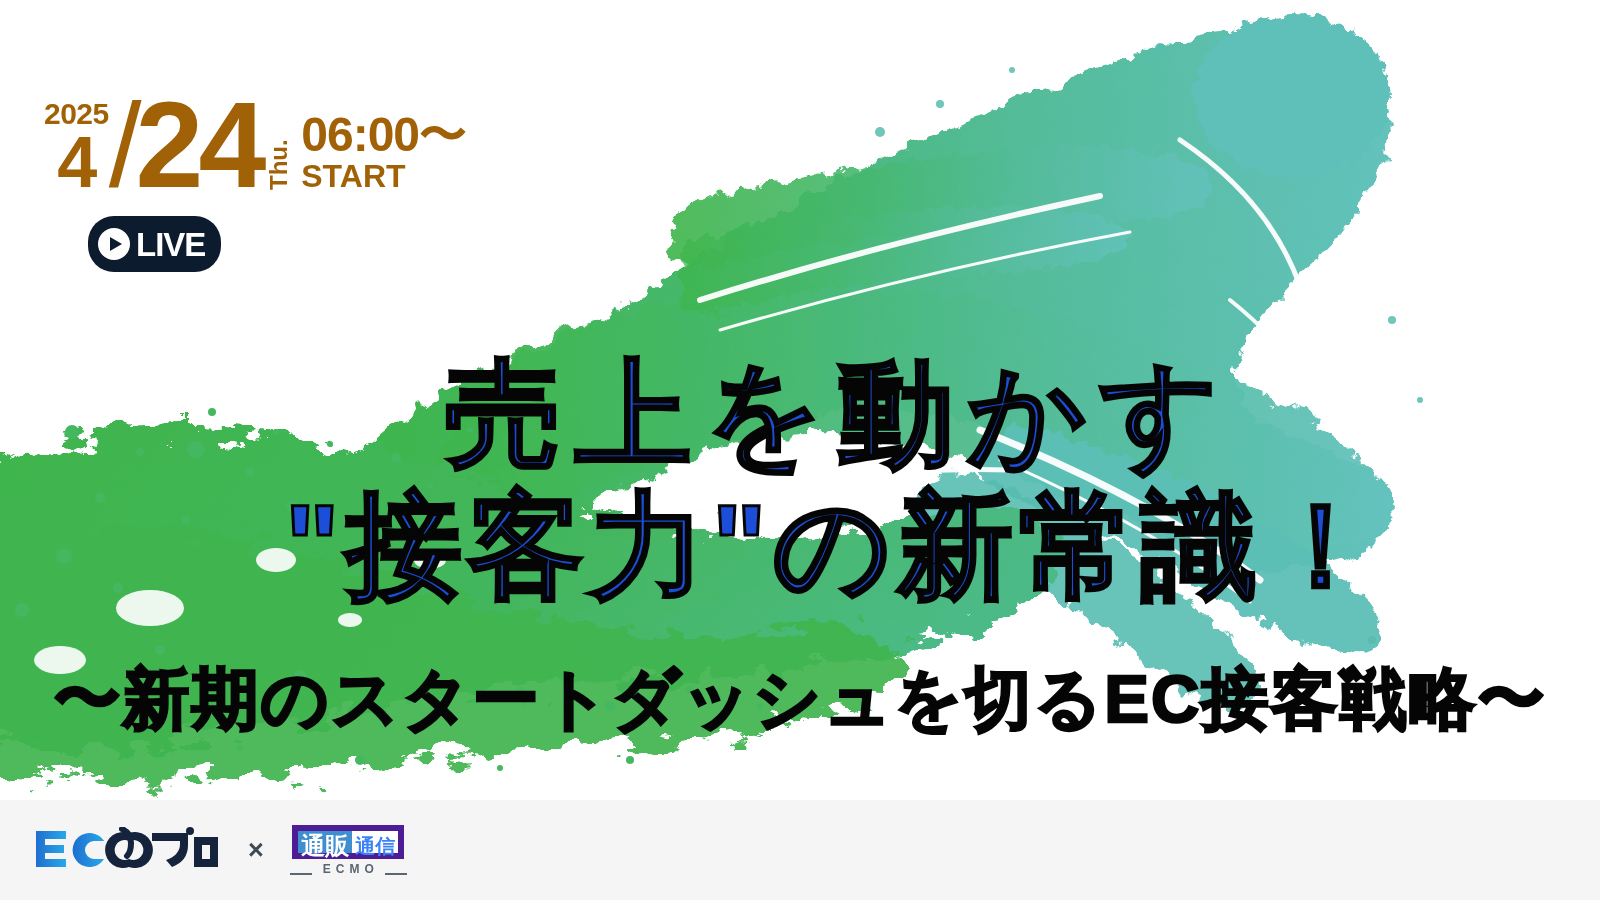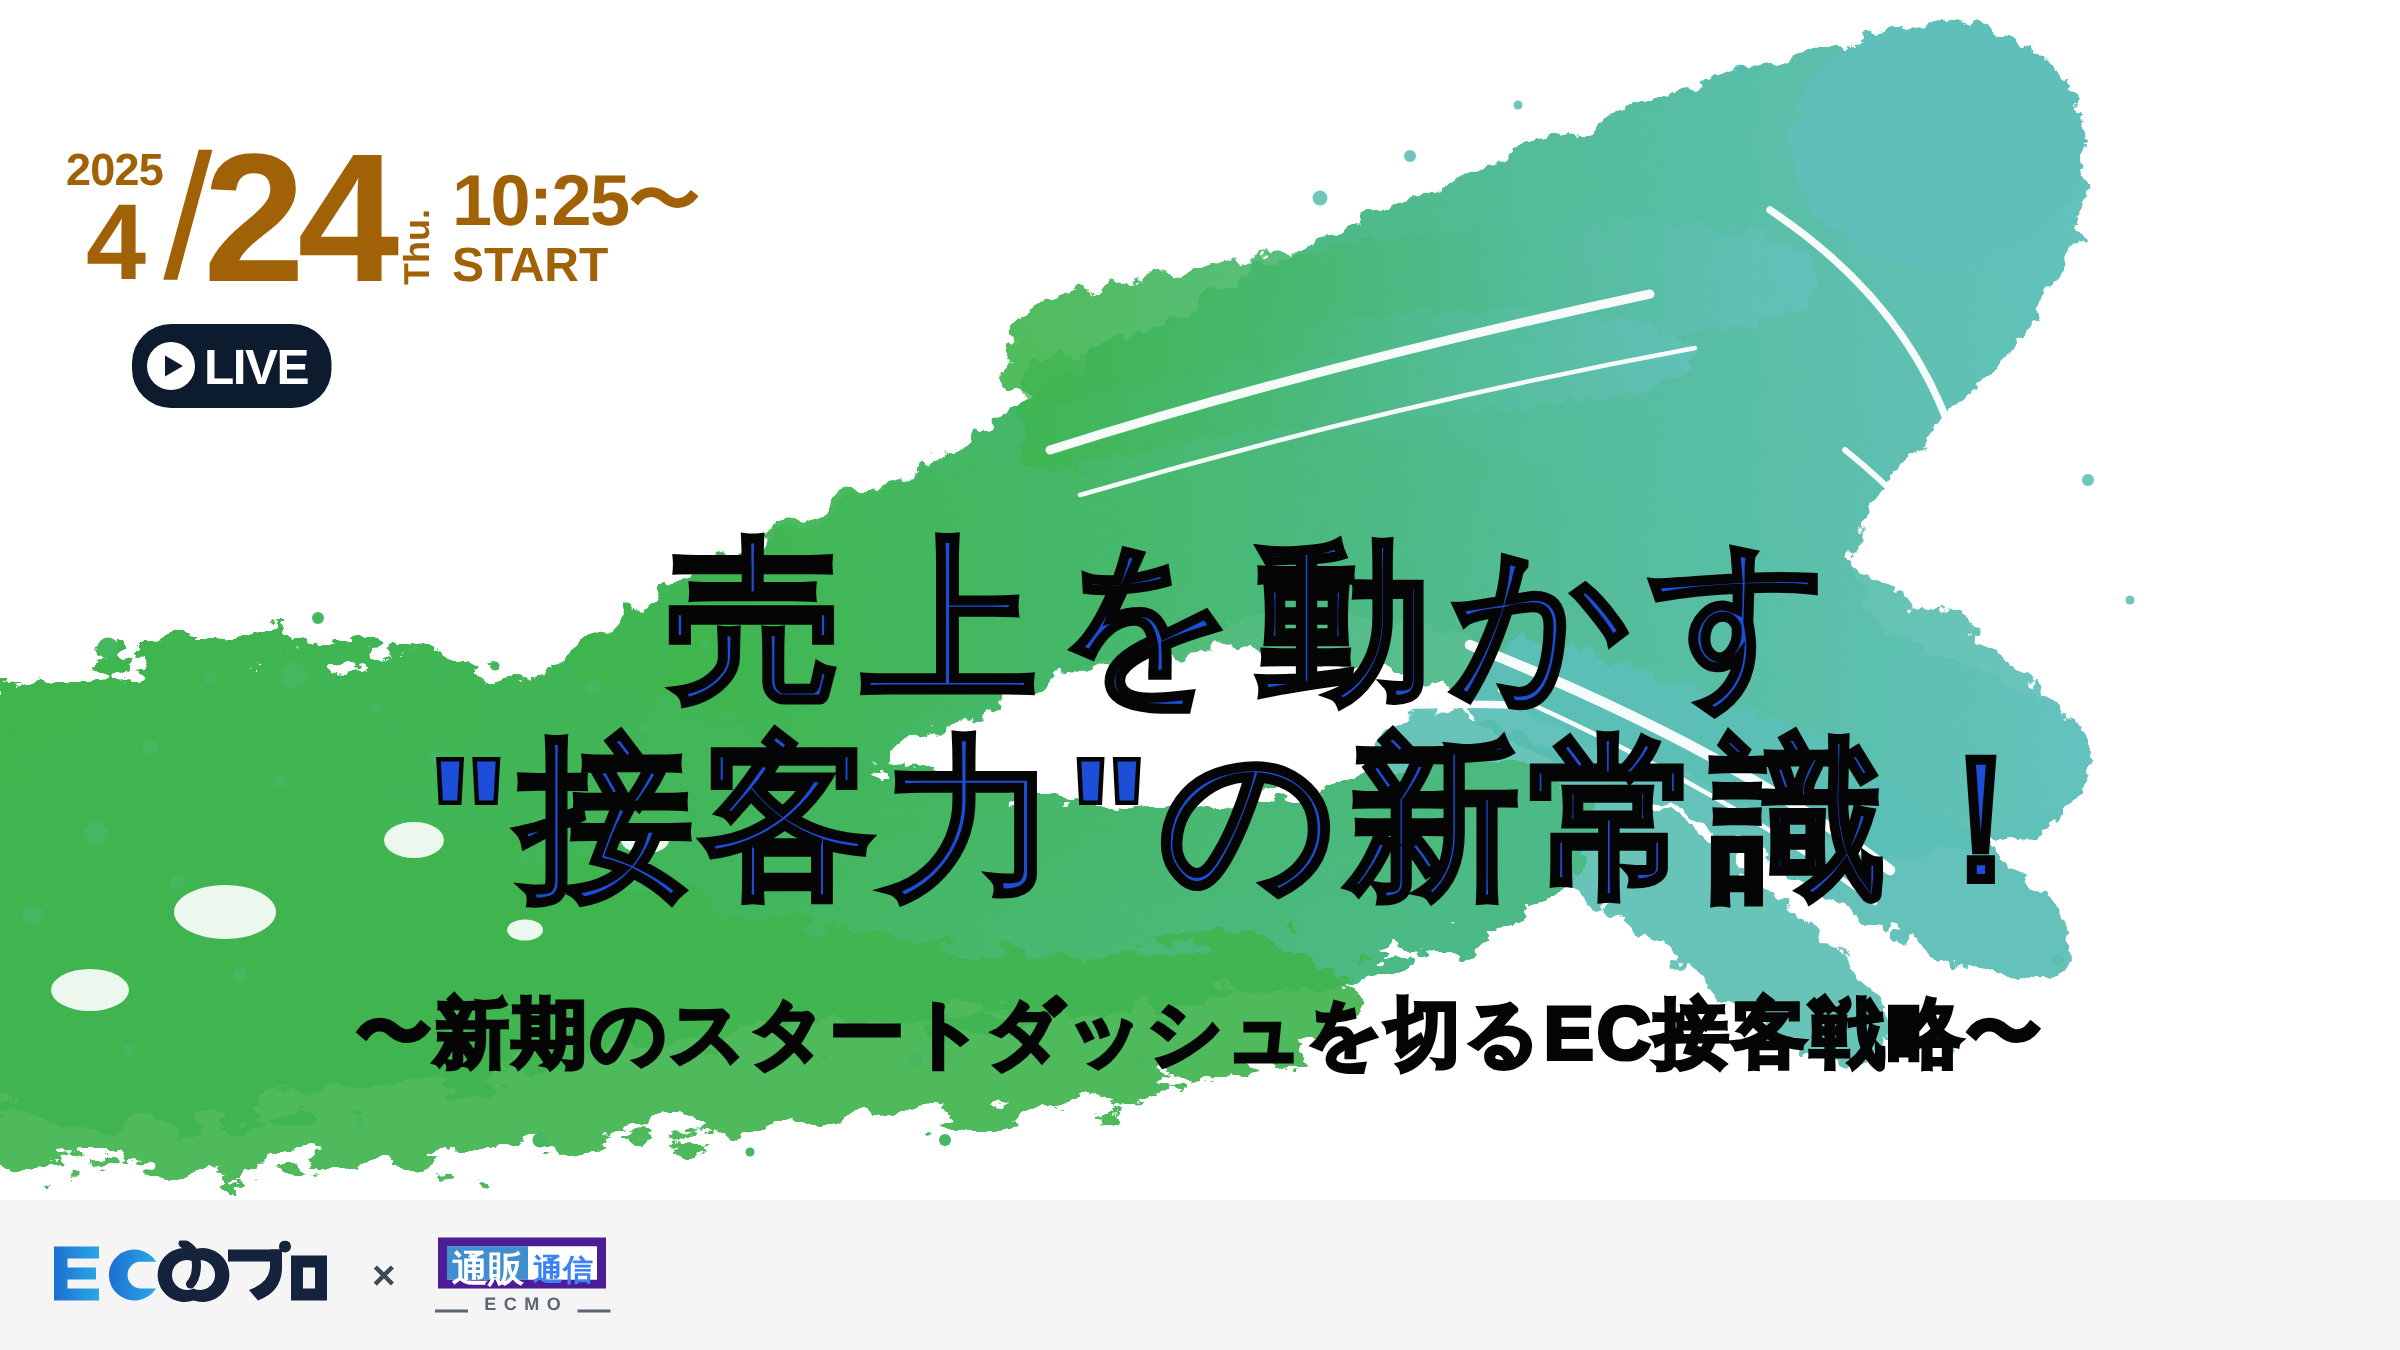"10:25〜" div.time-line { text: 10:25 -> 06:00 }
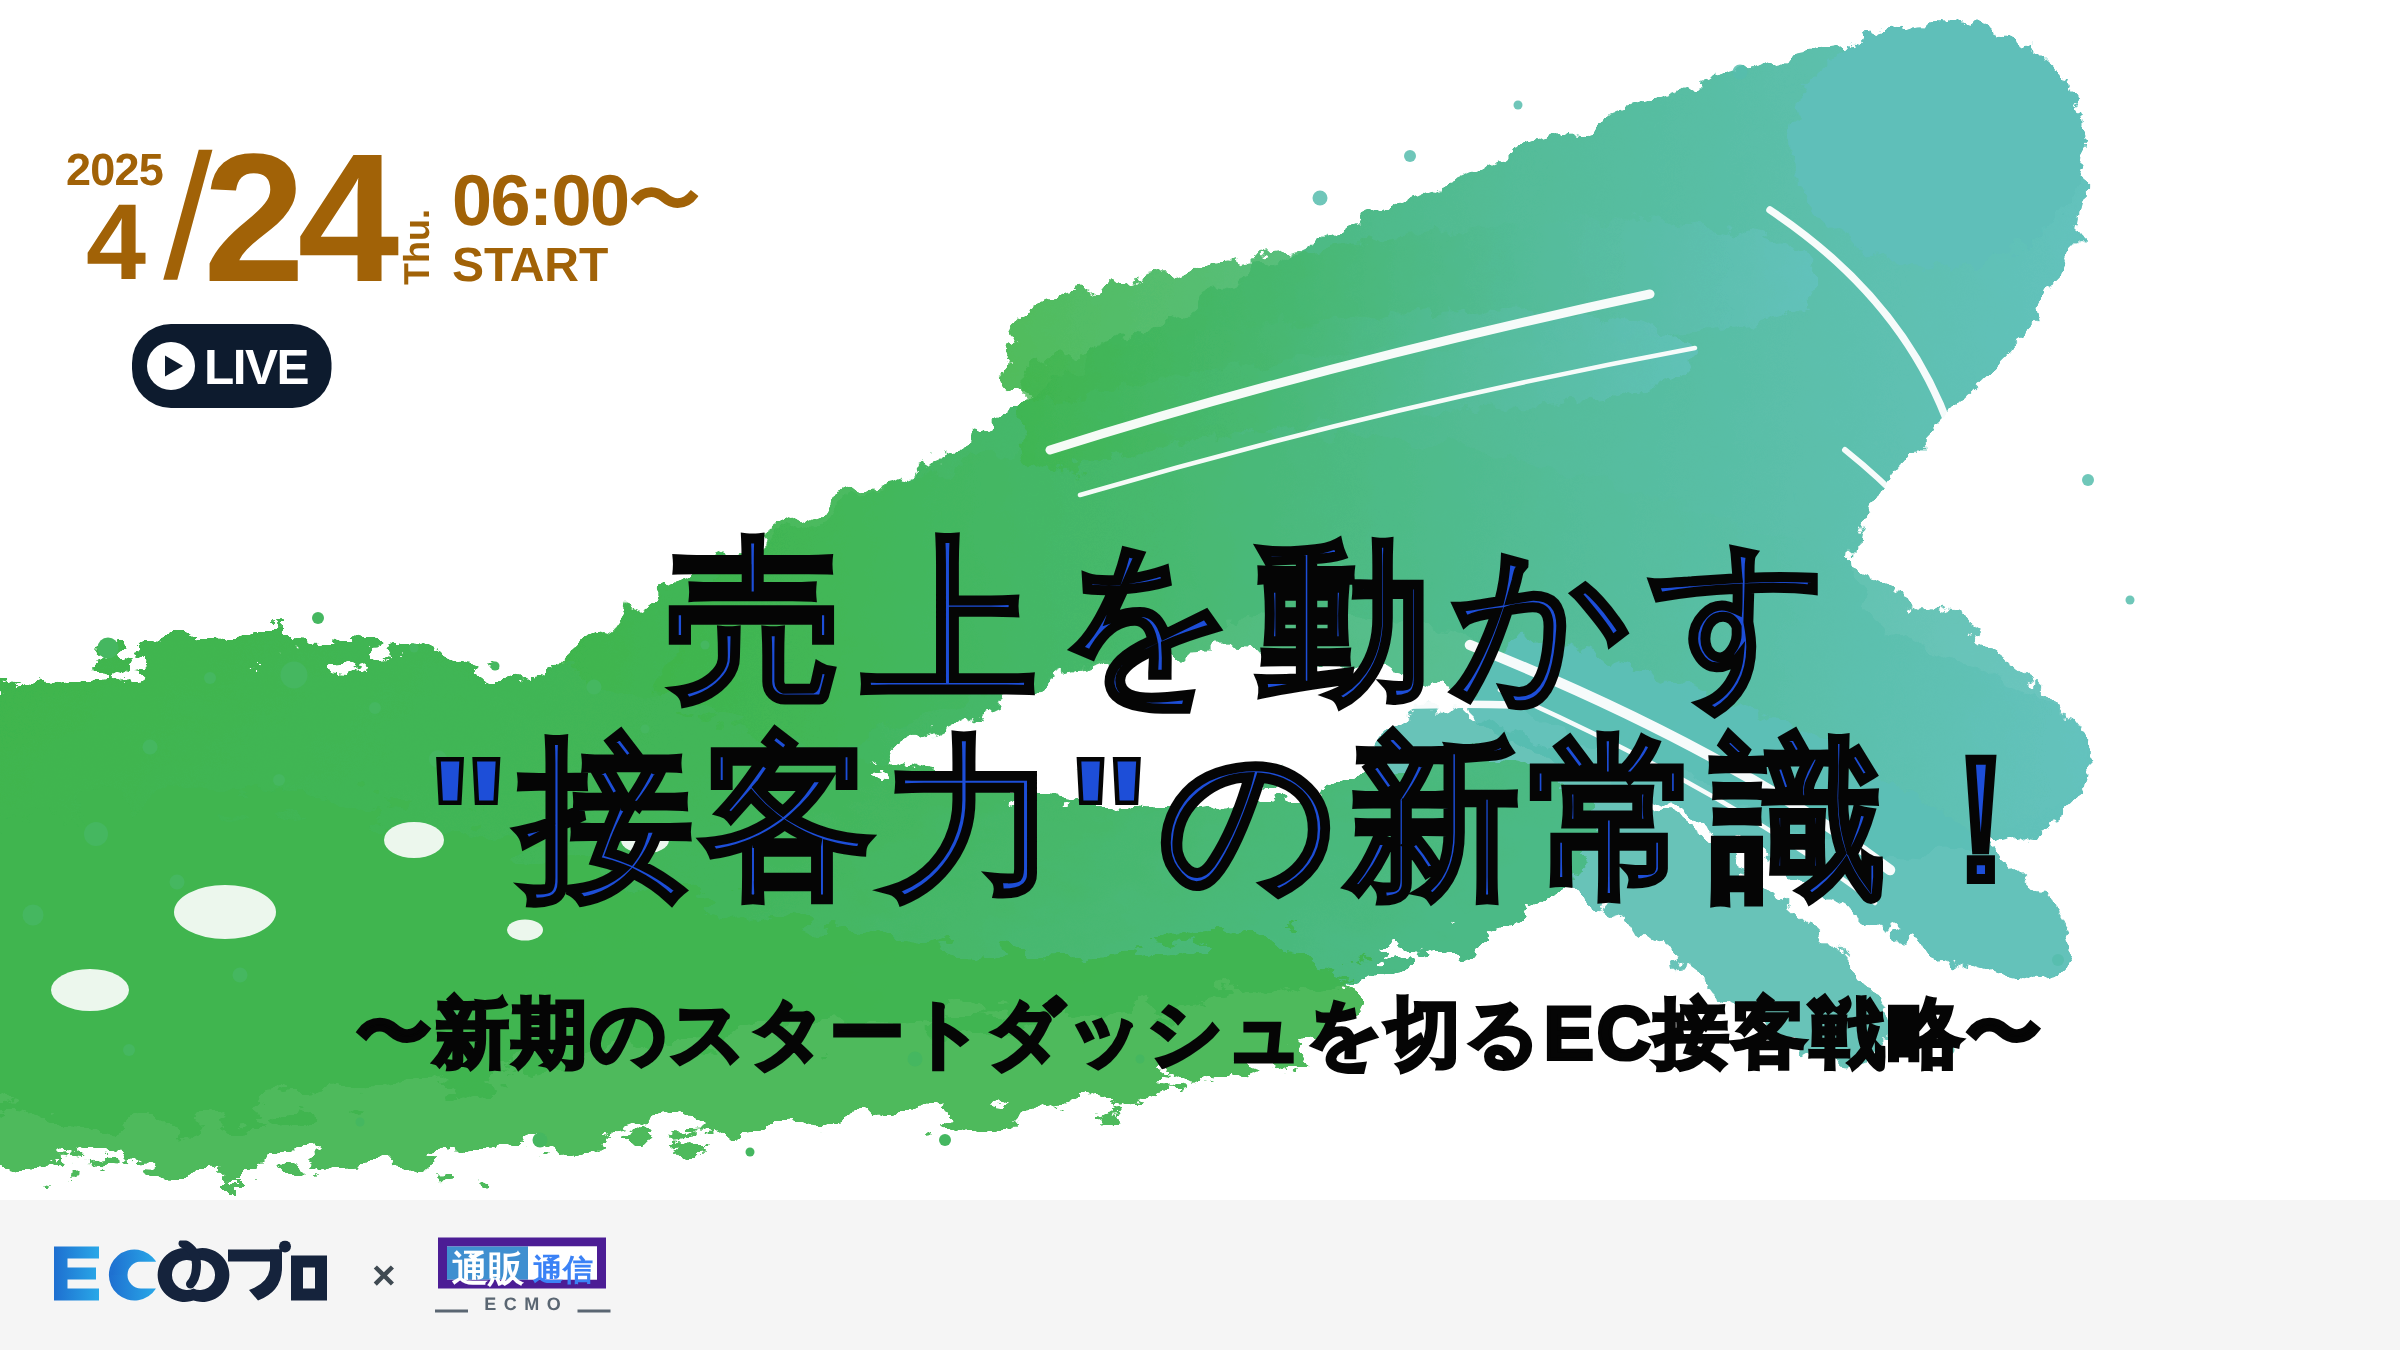"〜新期のスタートダッシュを切るEC接客戦略〜" .subtitle { font-size: 50px -> 67px }
